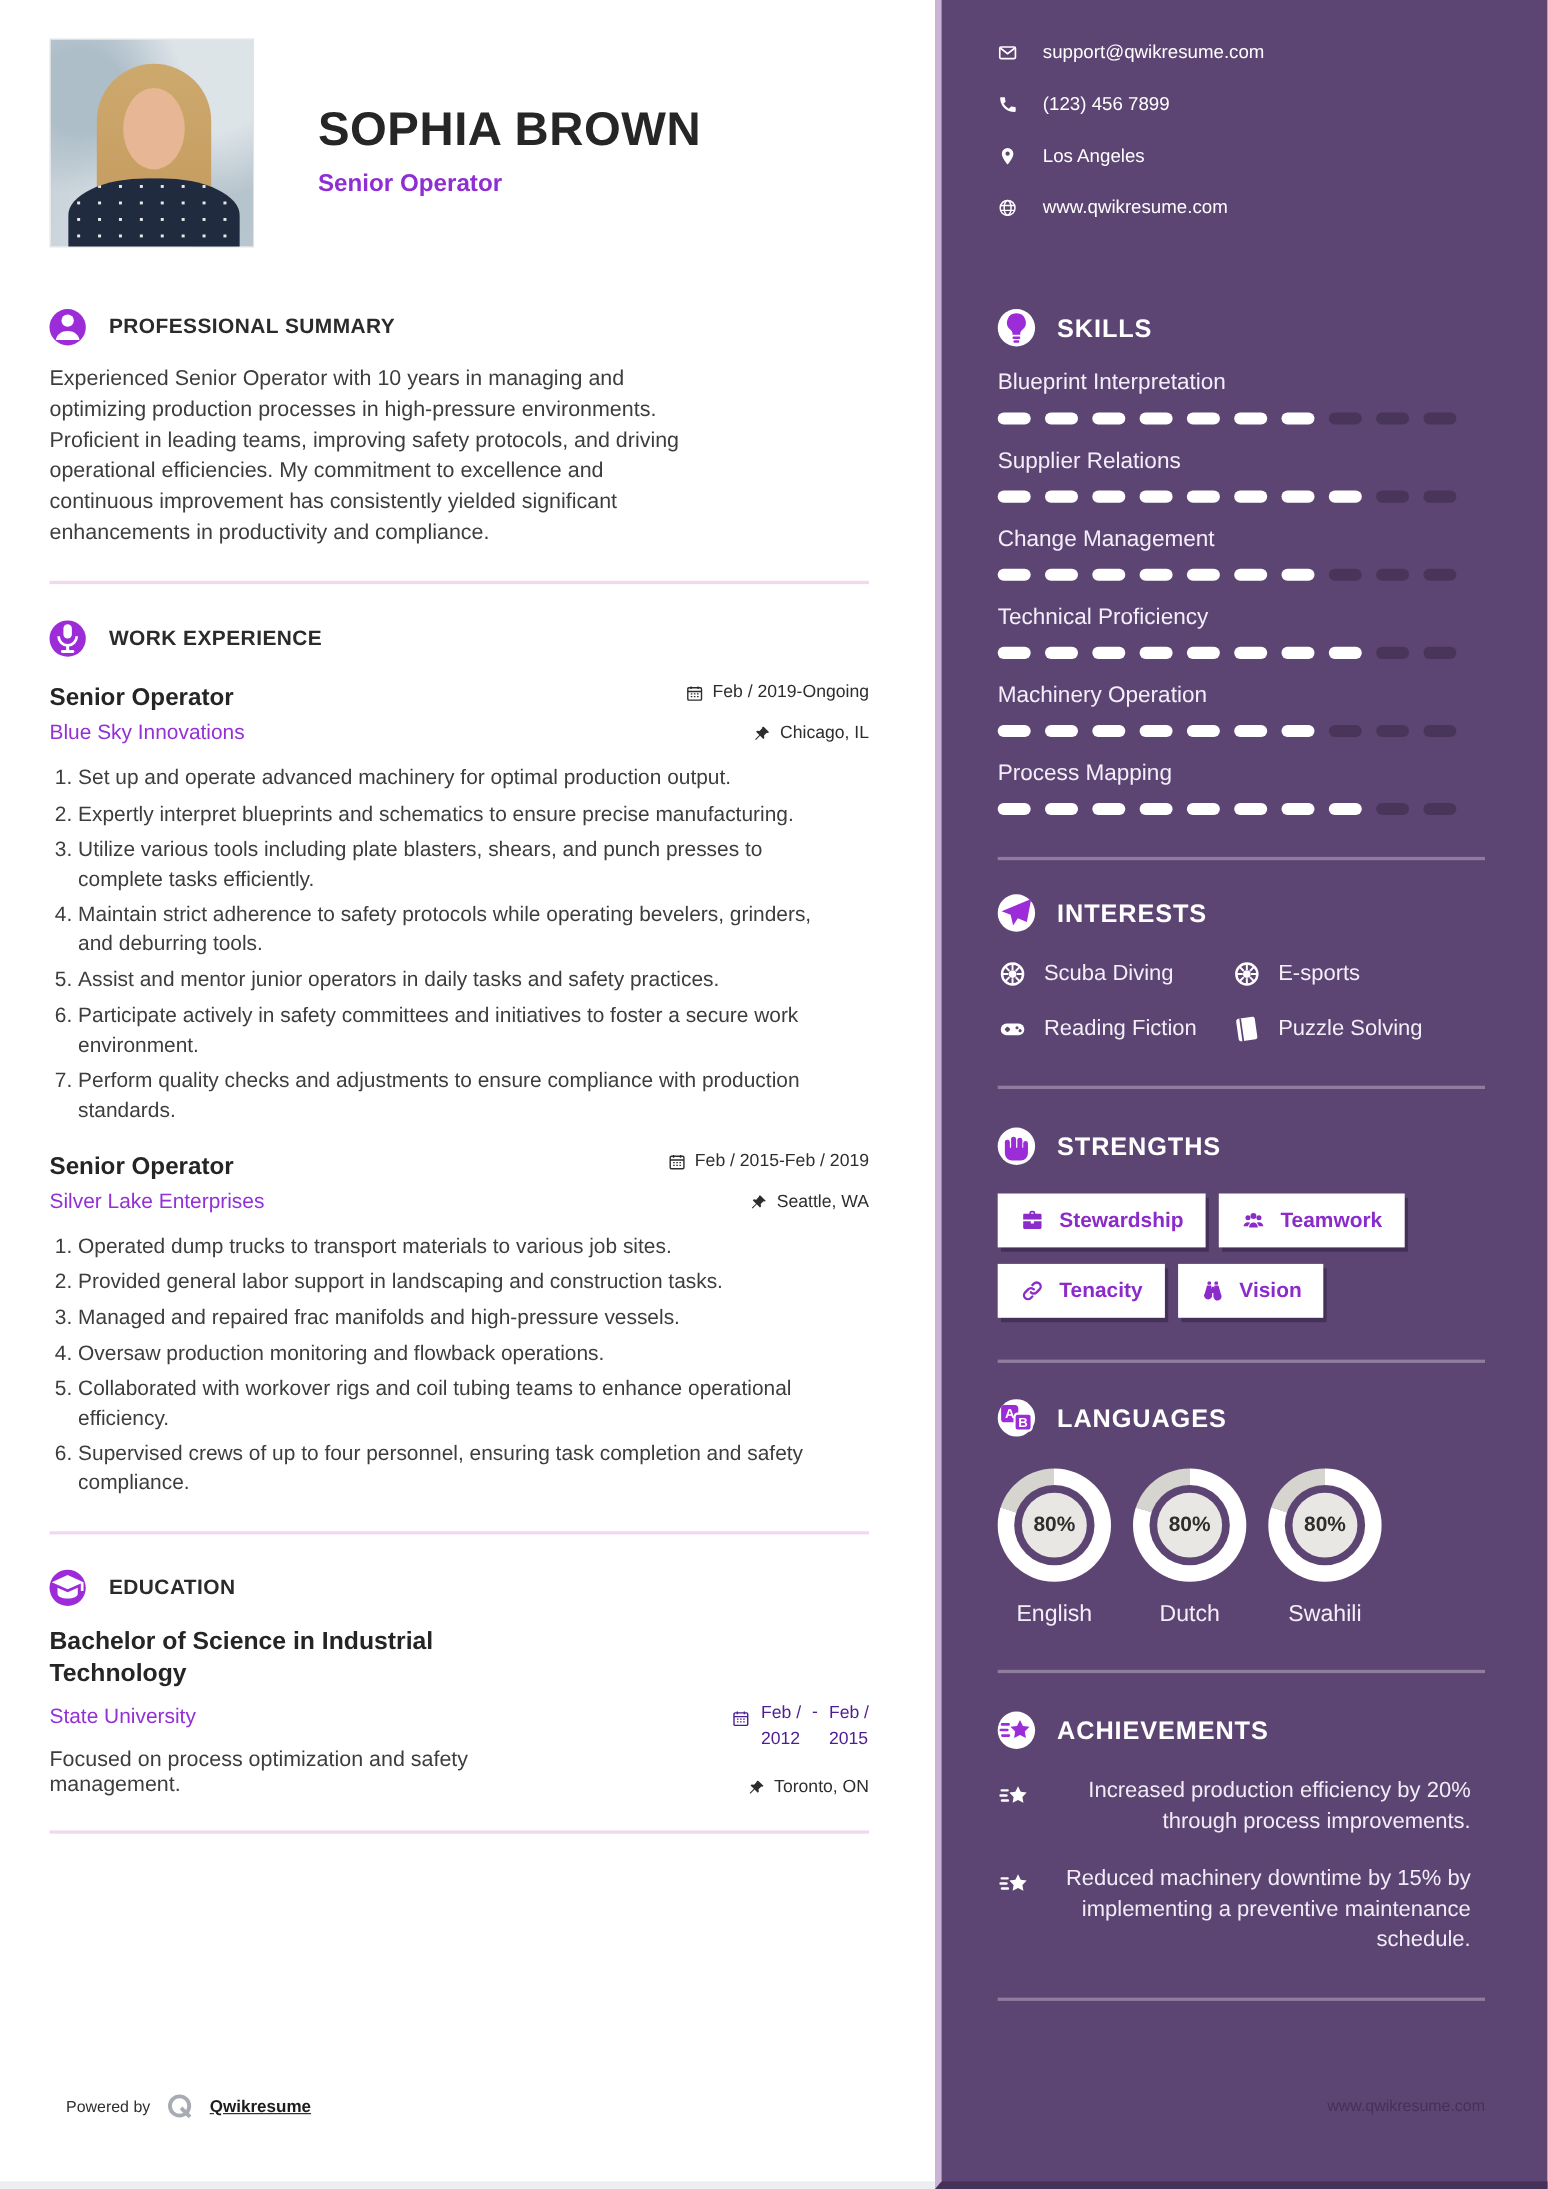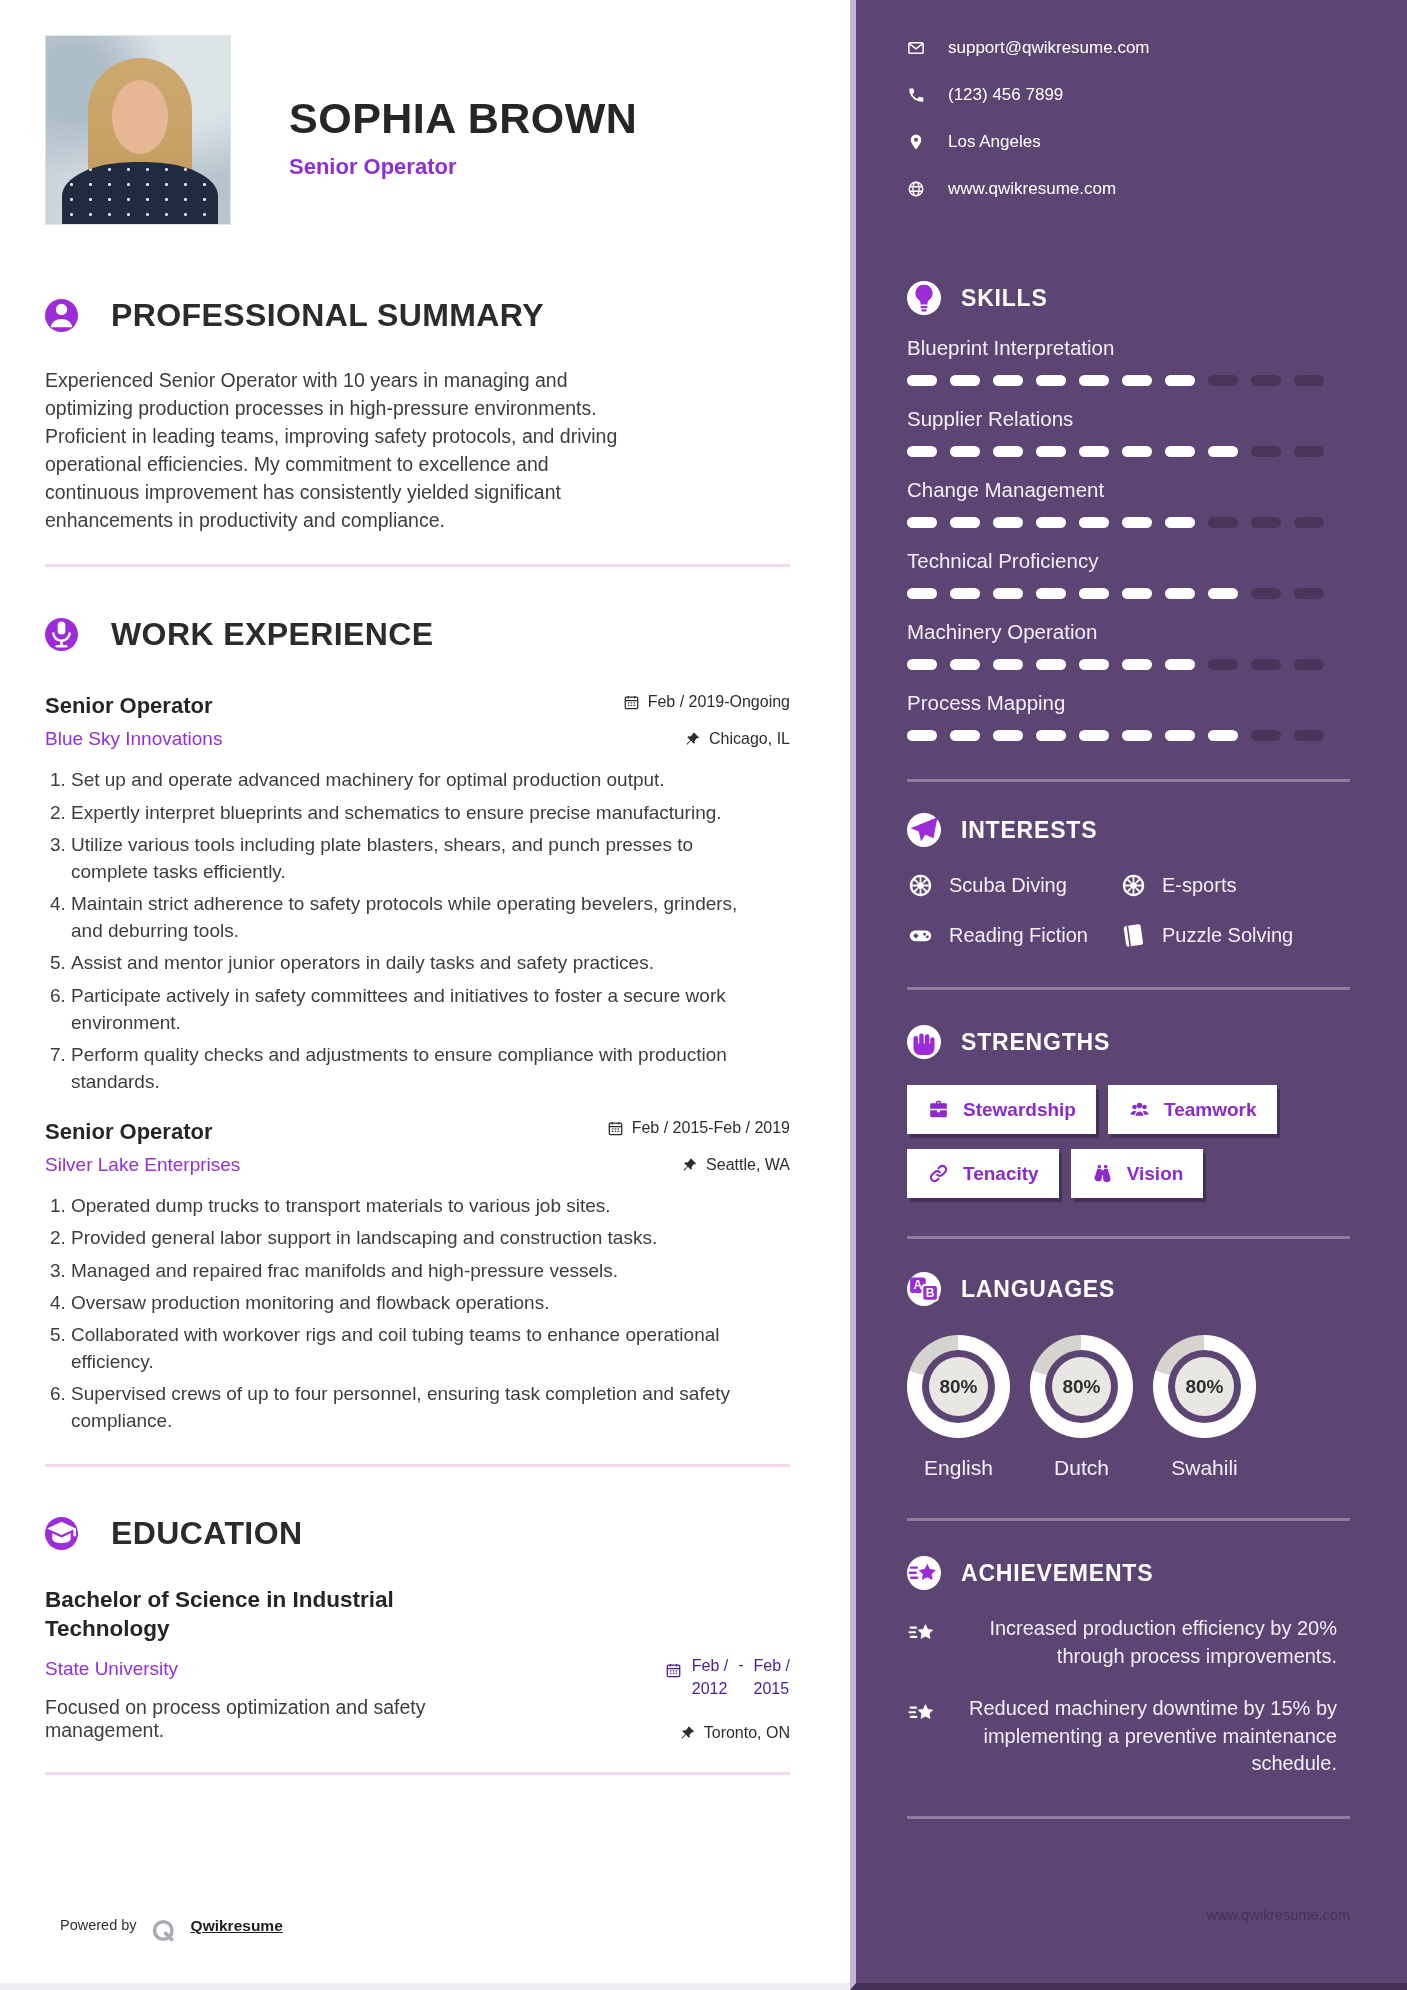"PROFESSIONAL SUMMARY" .sec-head h2 { font-size: 32px -> 19px; margin: 16px -> 4px }
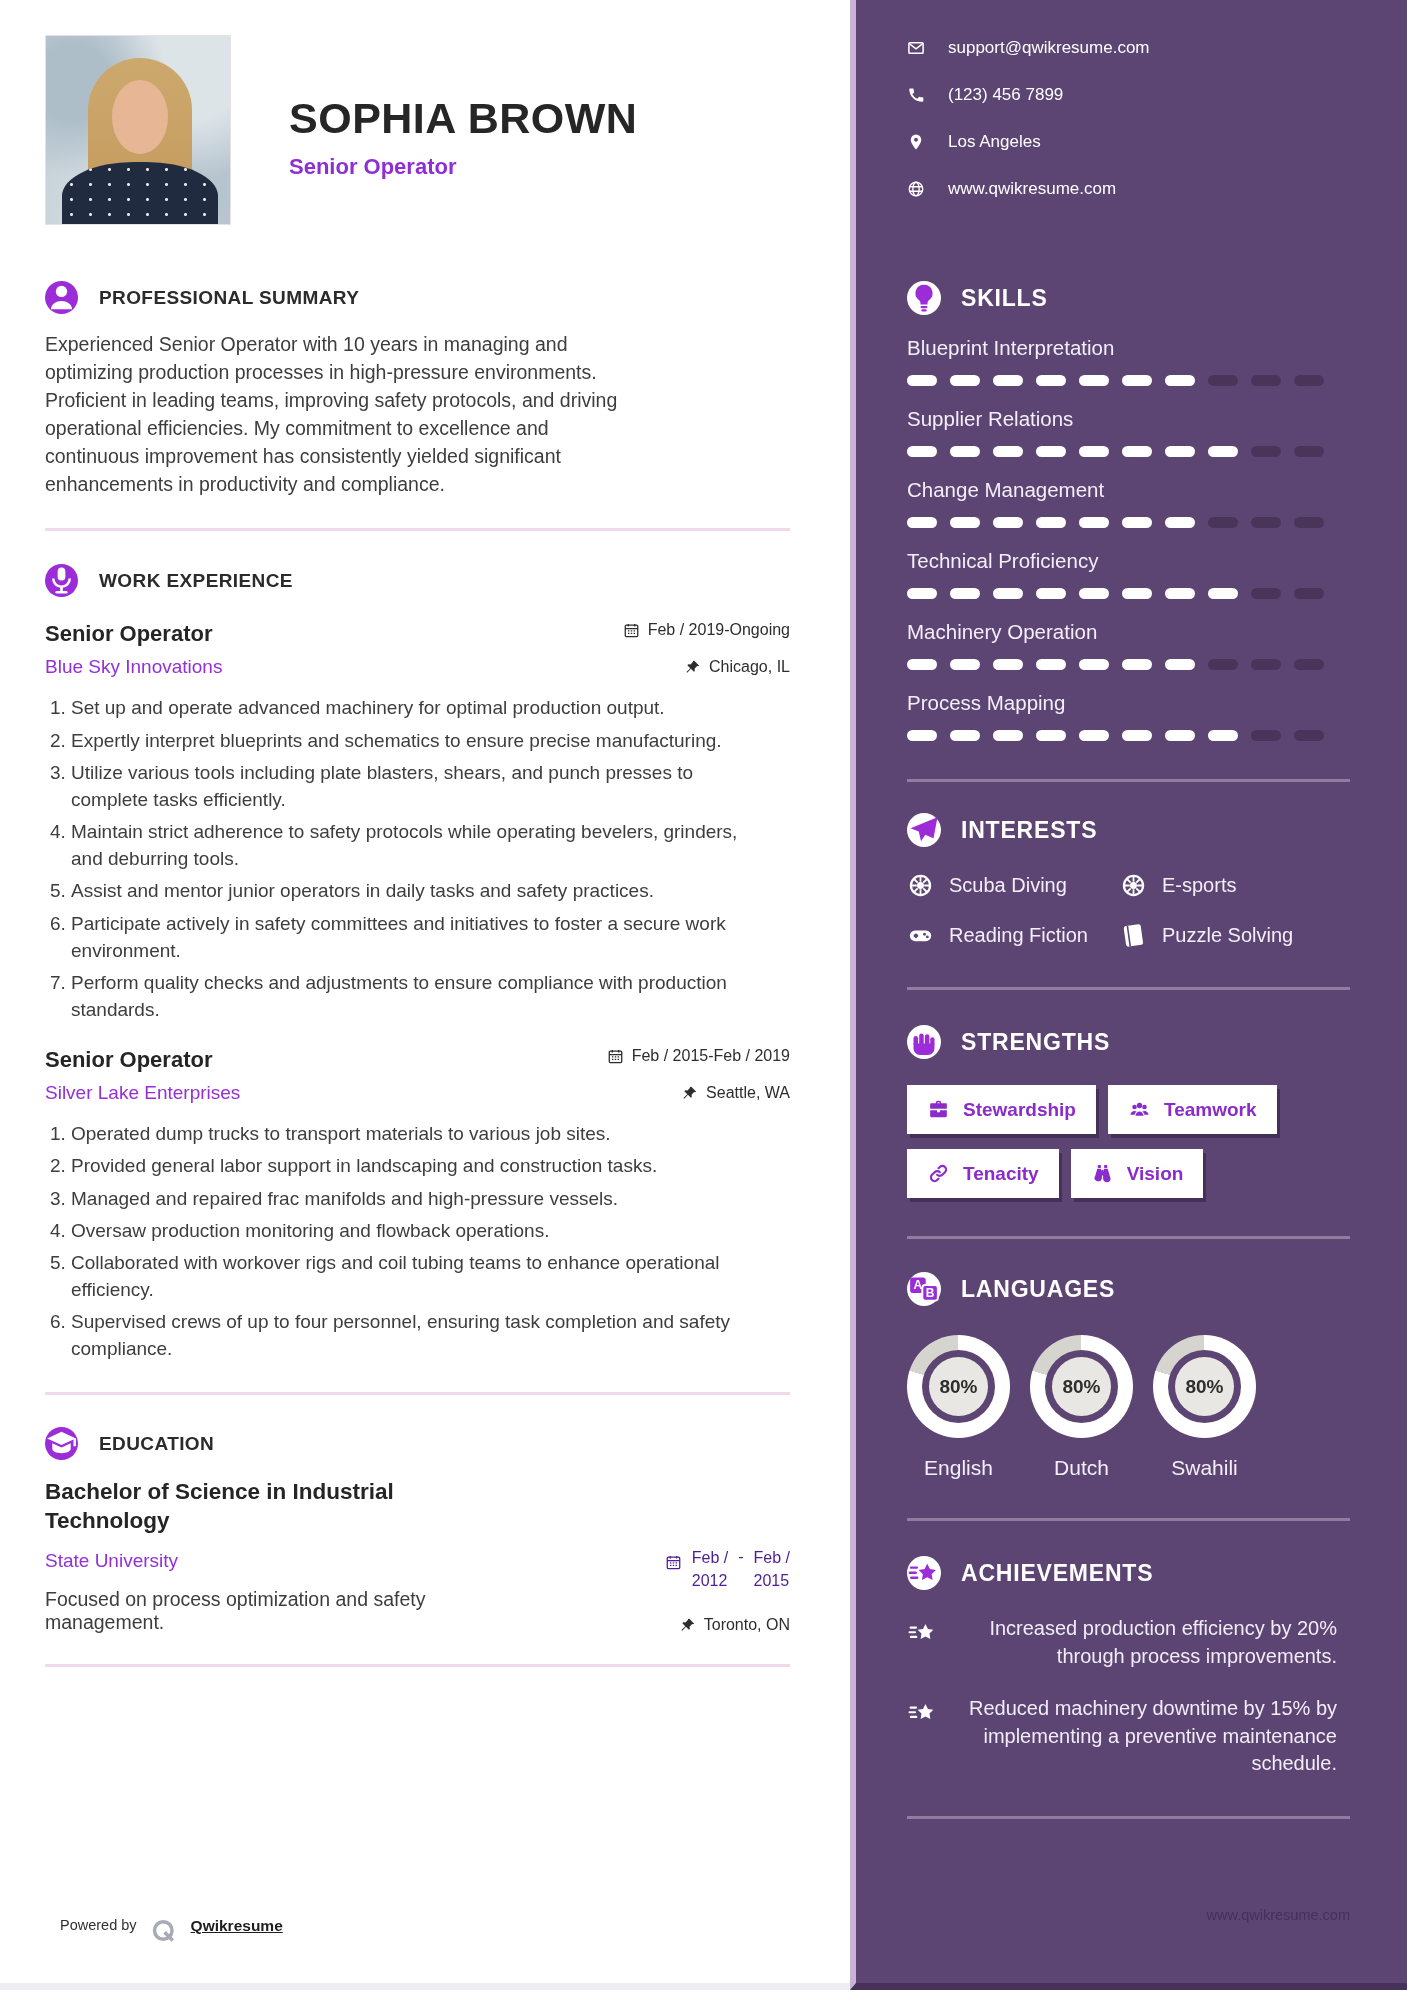"Powered by" .left-footer { align-items: none -> center; bottom: 36px -> 52px }
